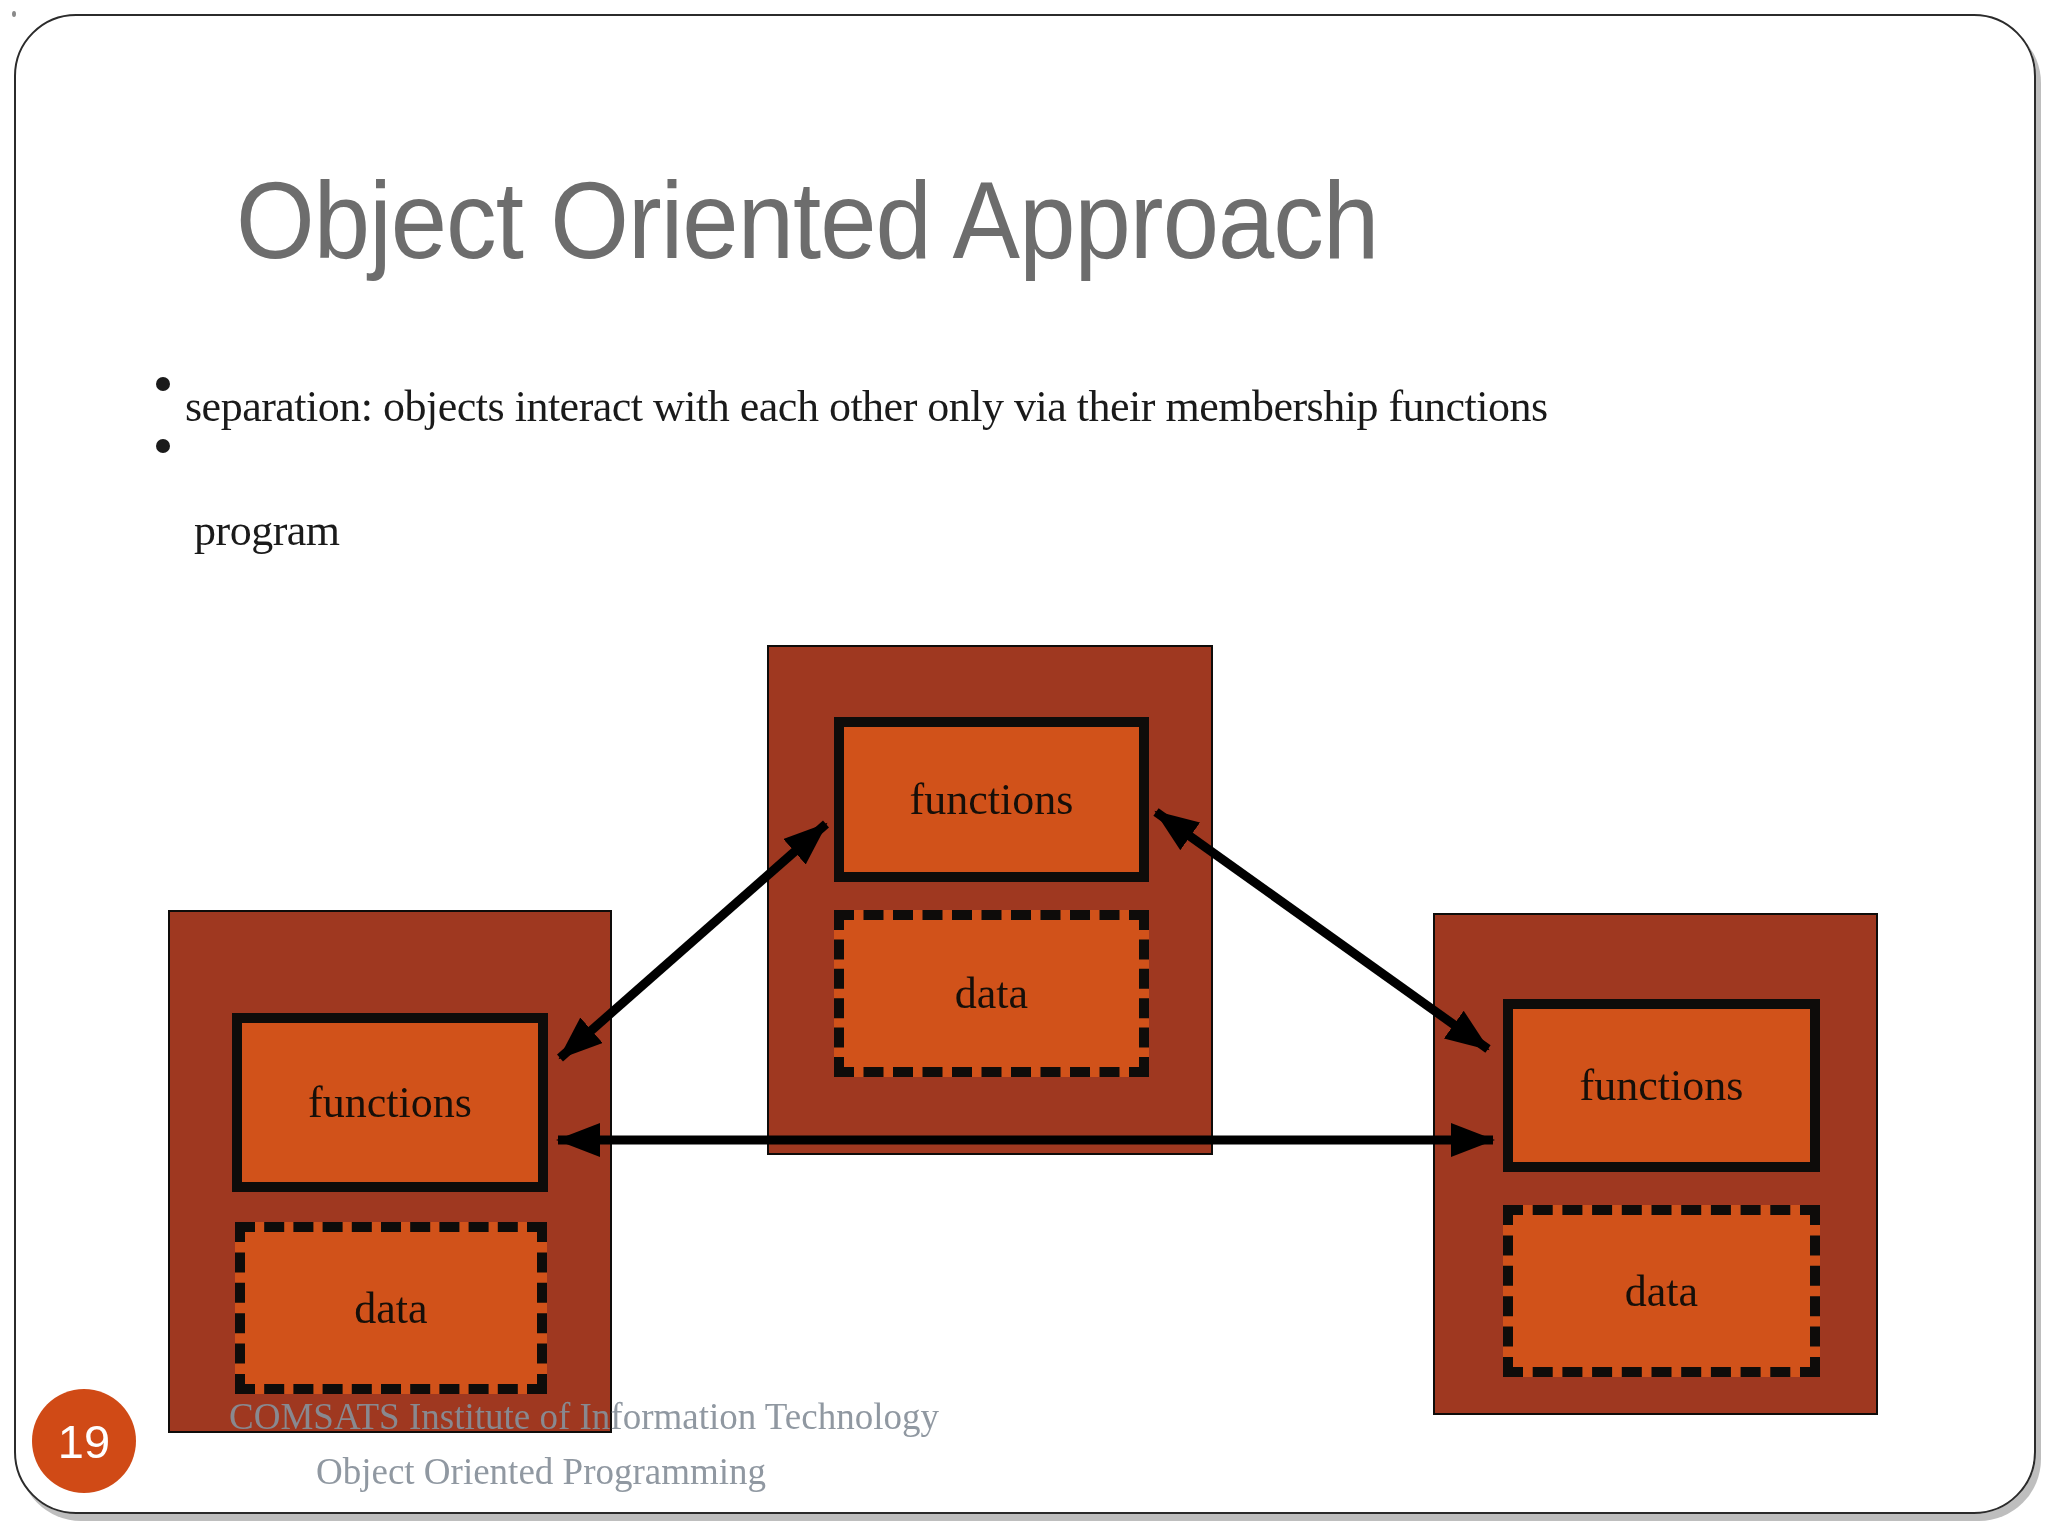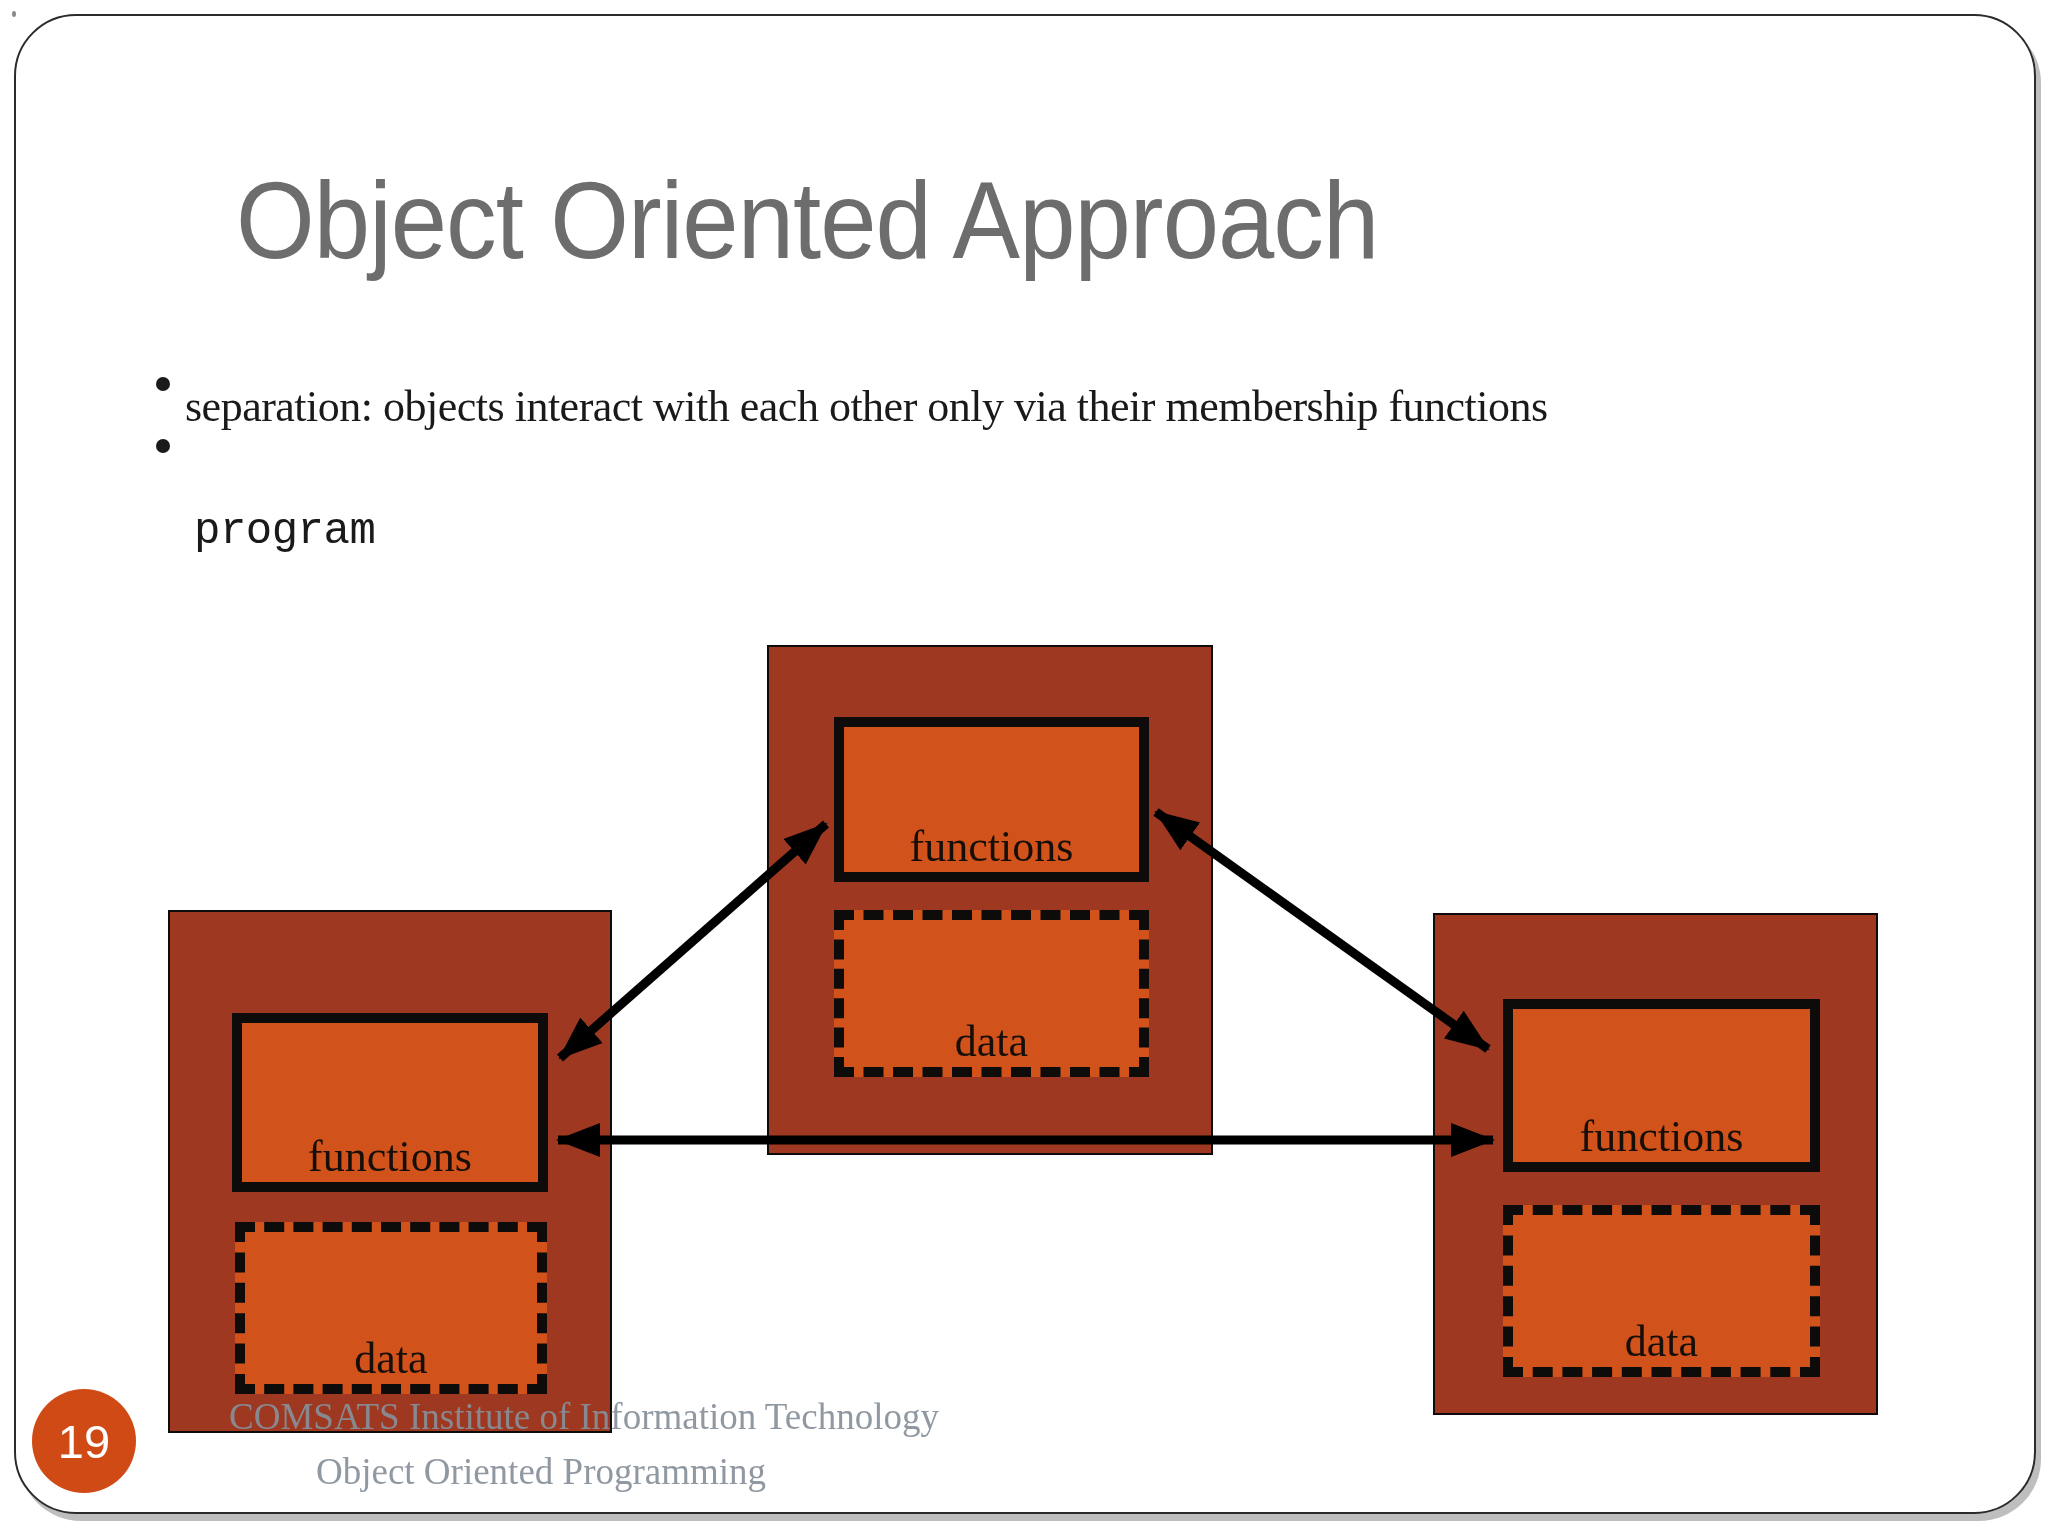"program" .bl3 { font-family: Liberation Mono, monospace -> none }
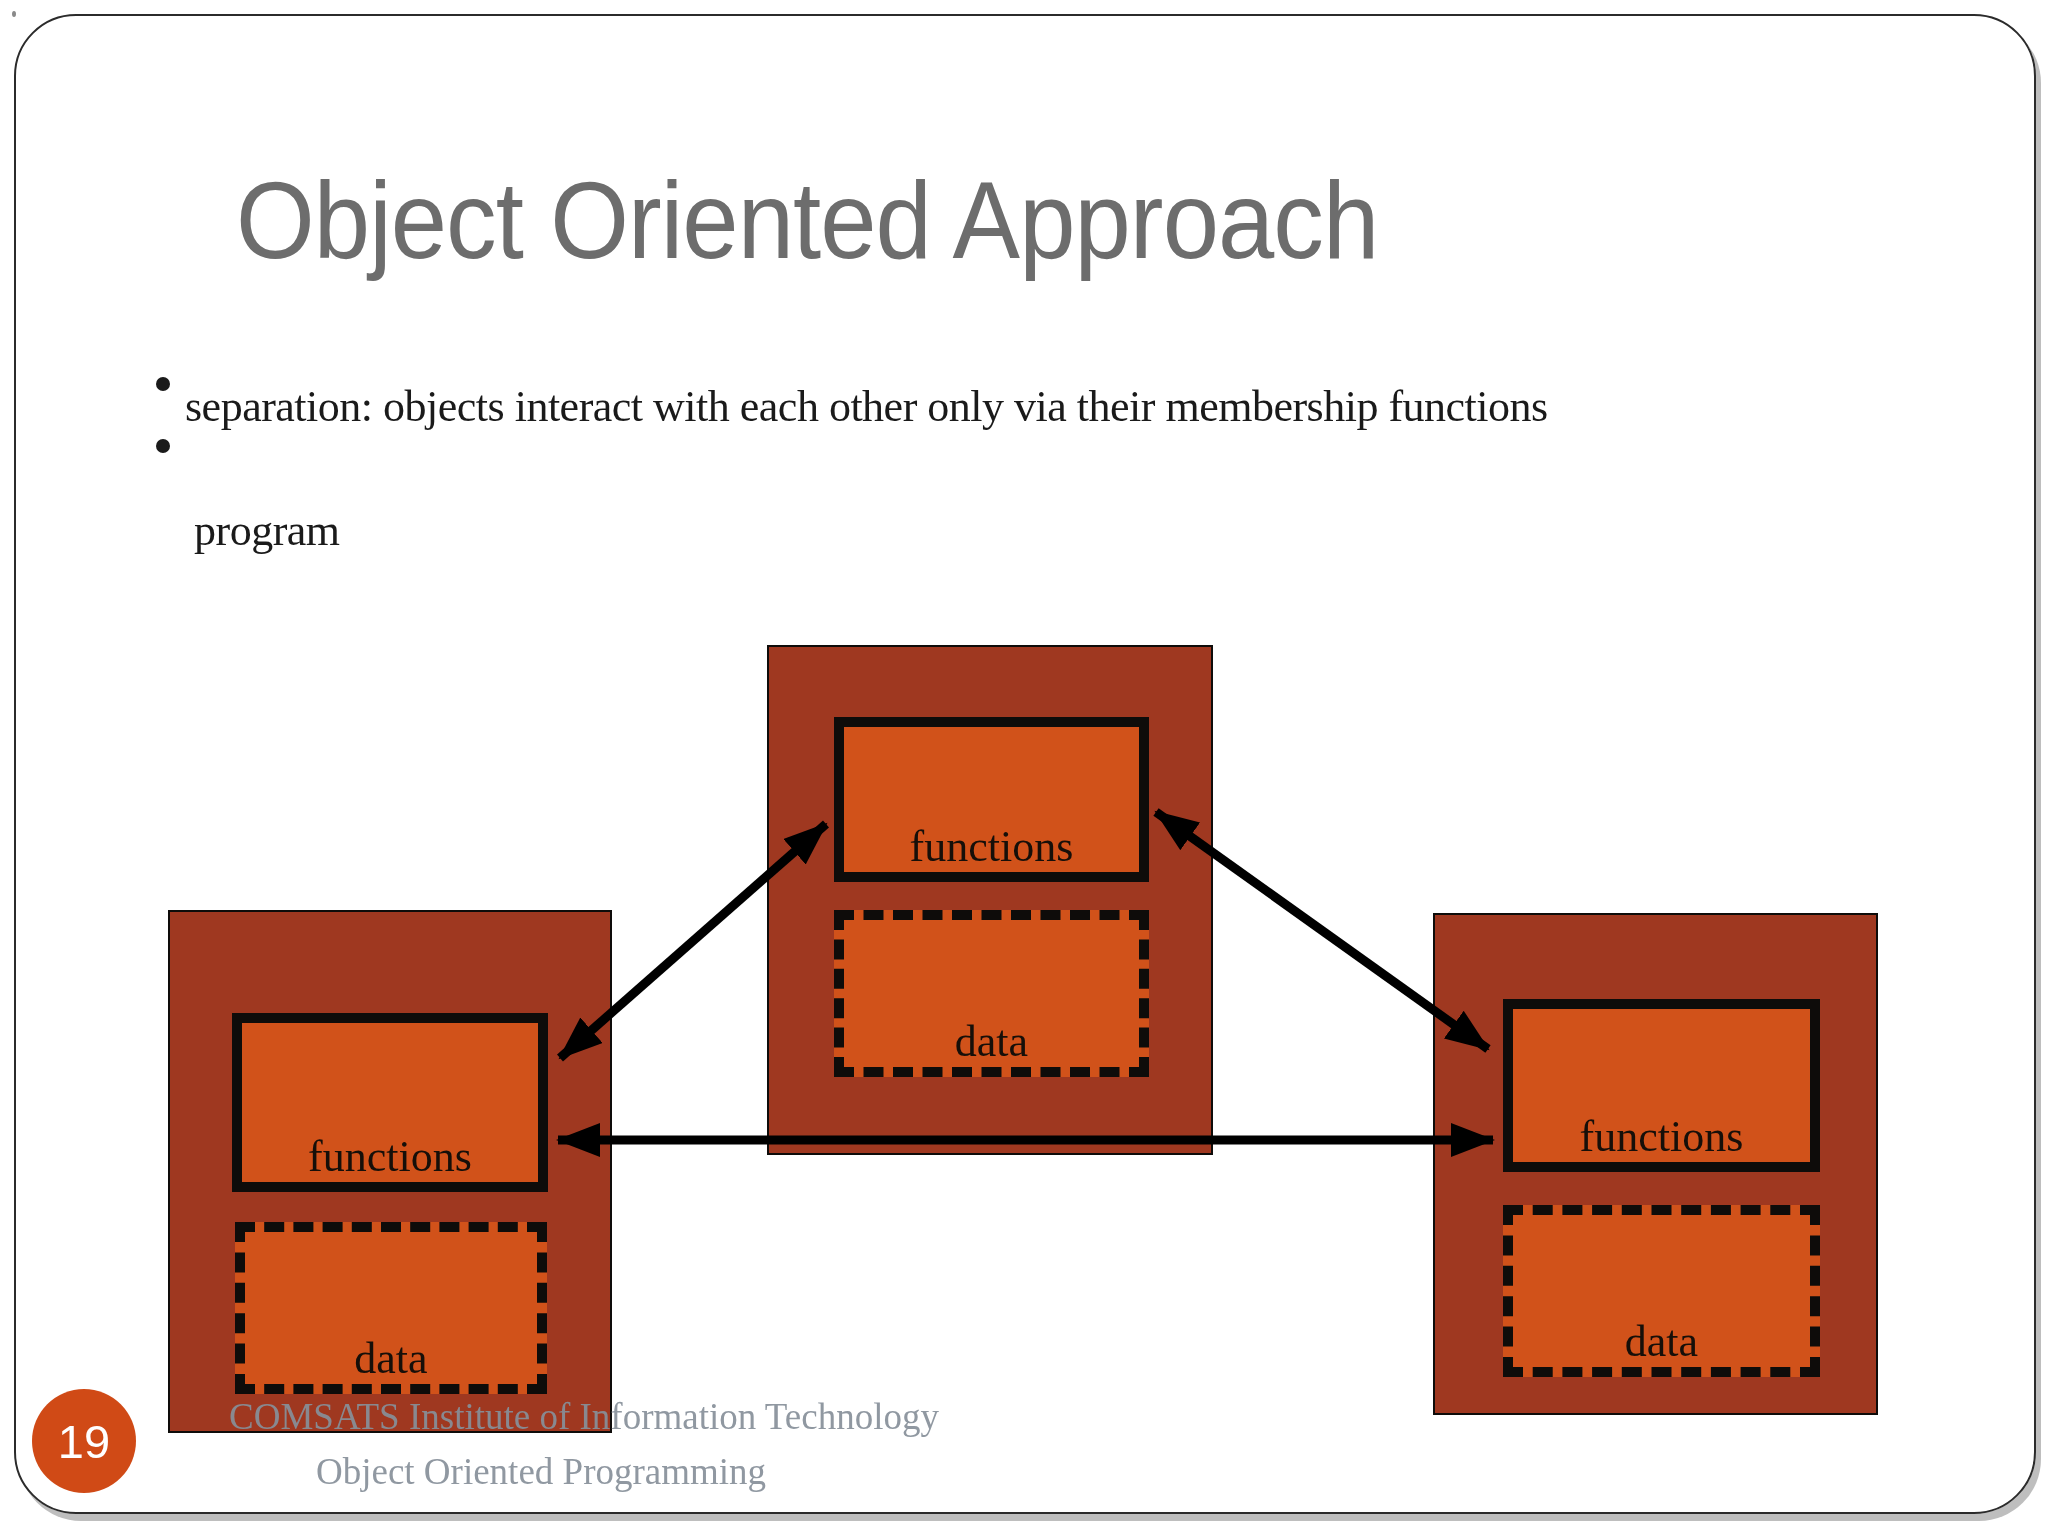"functions" .inner { align-items: flex-end -> center }
